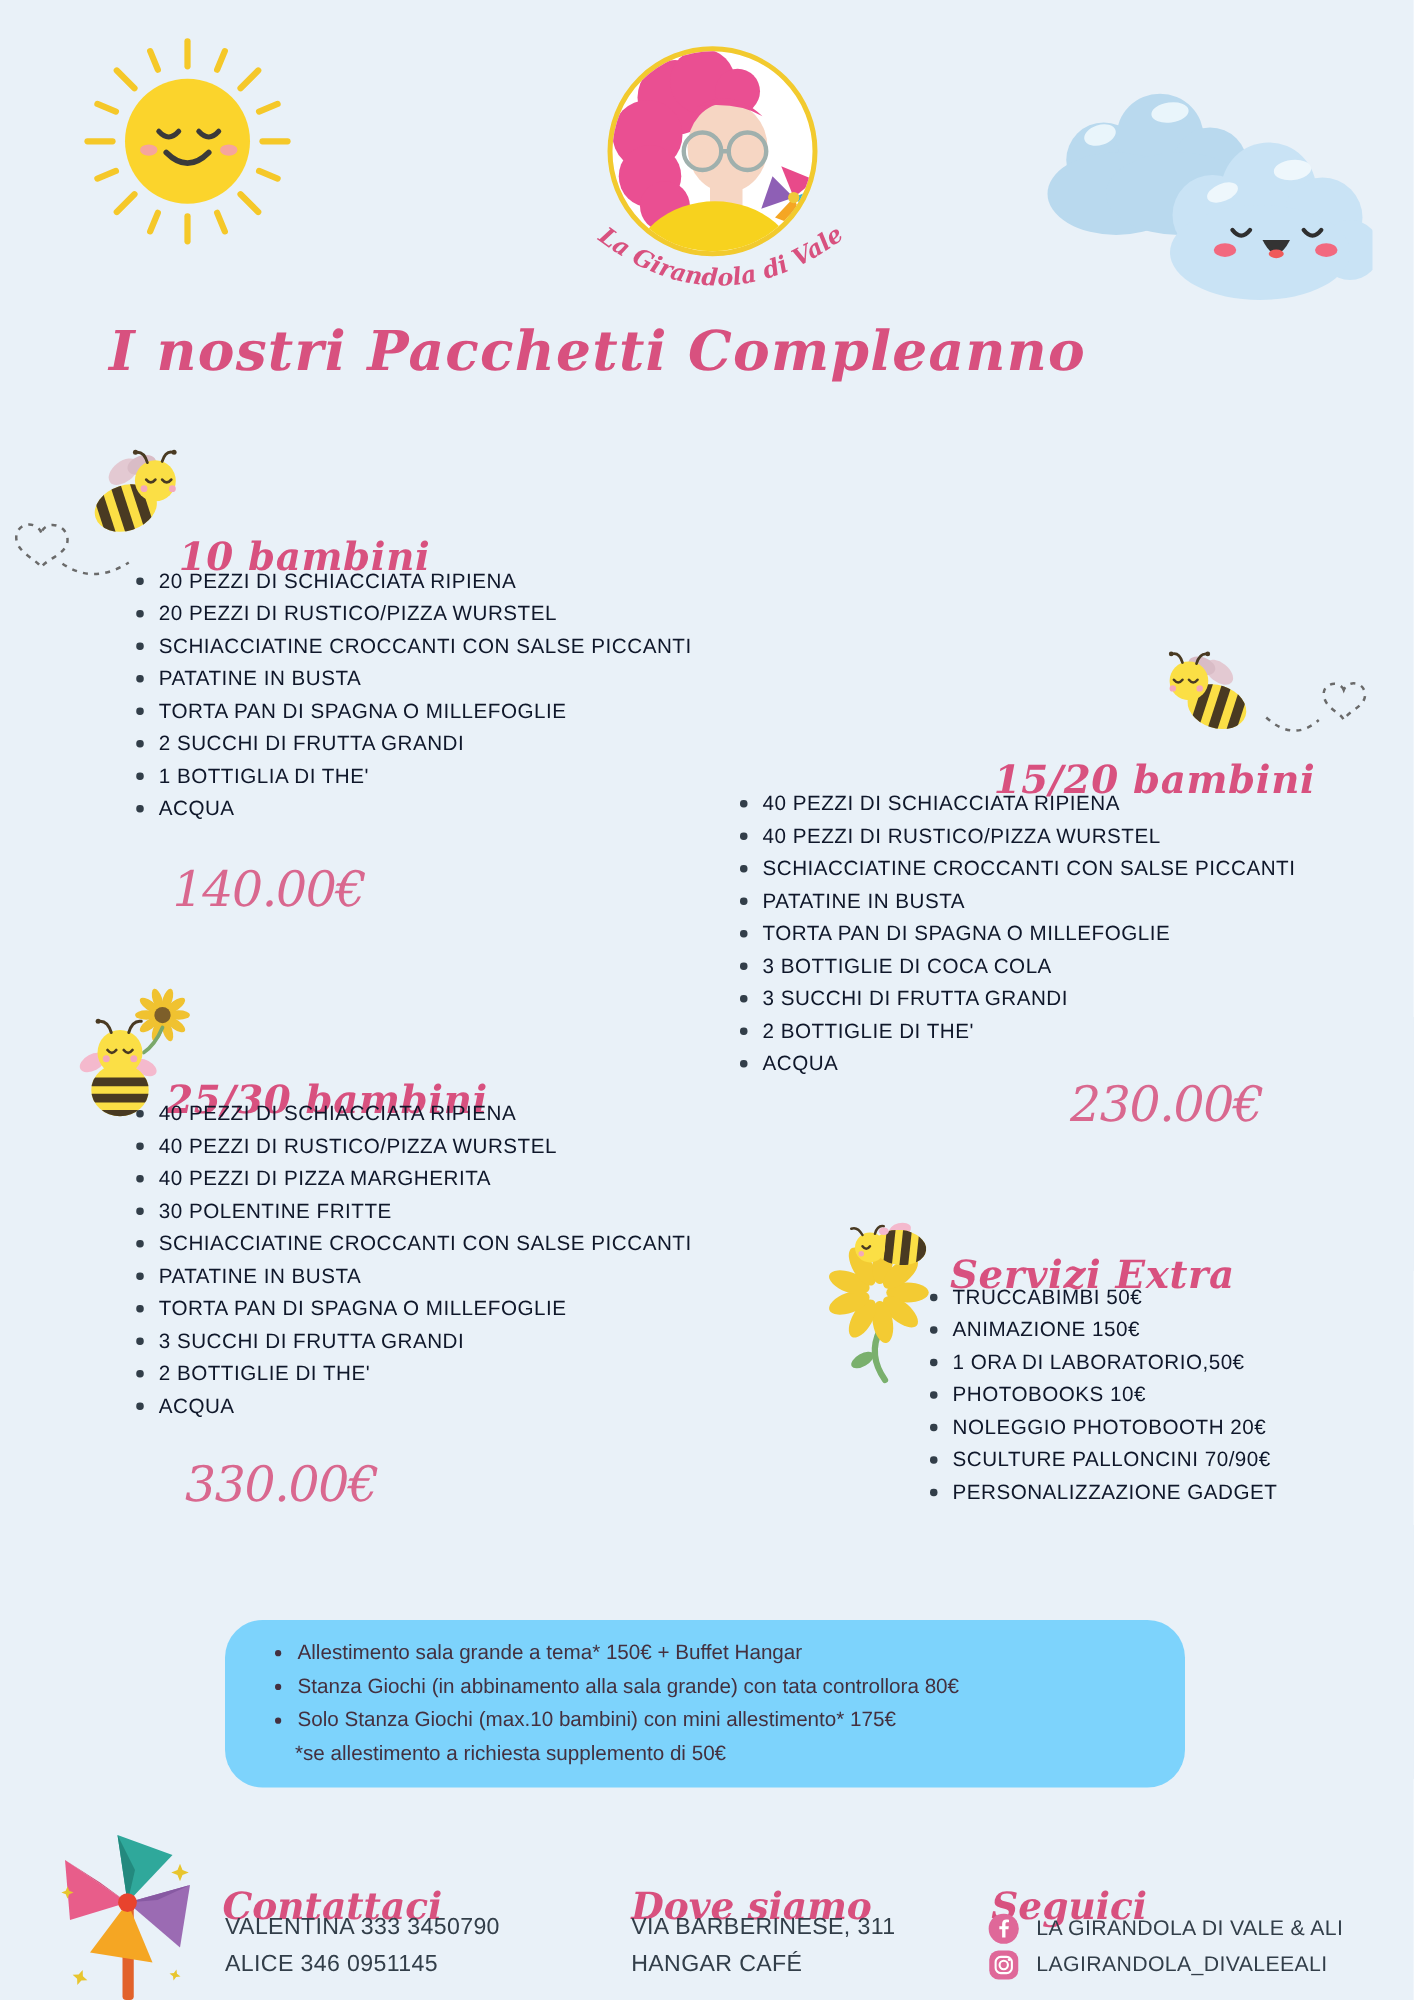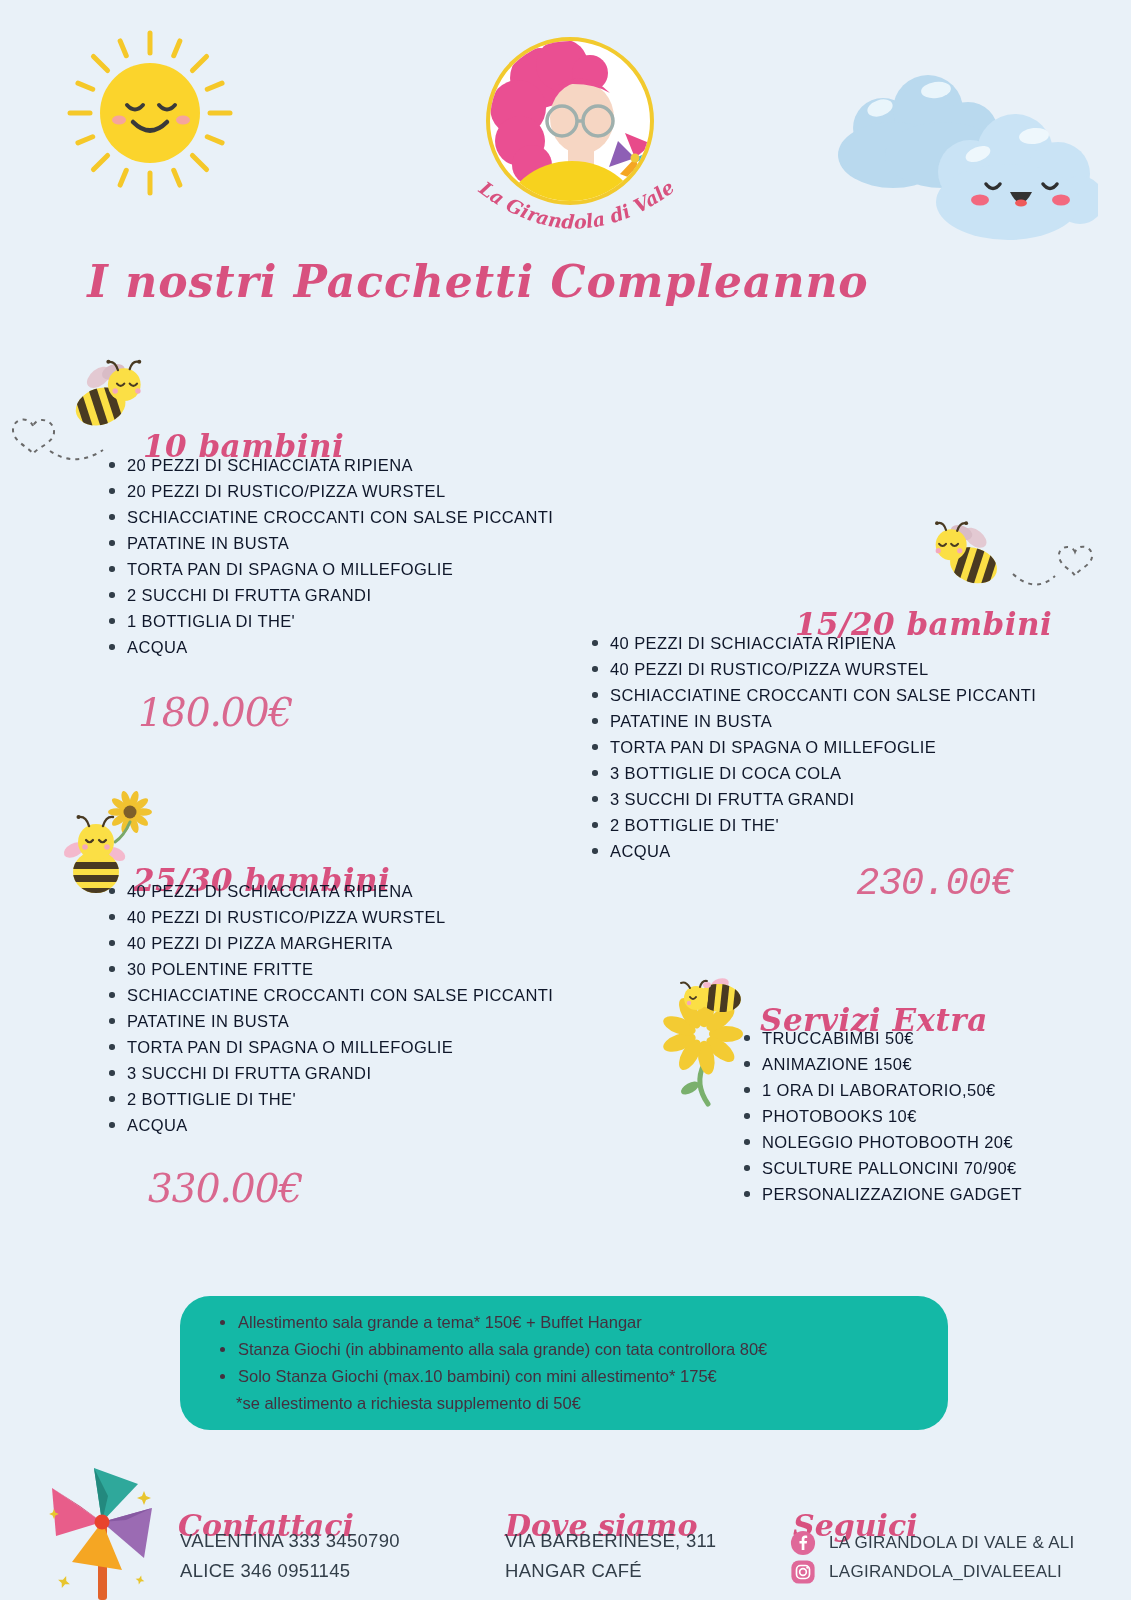"180.00€" div.price { text: 180.00€ -> 140.00€ }
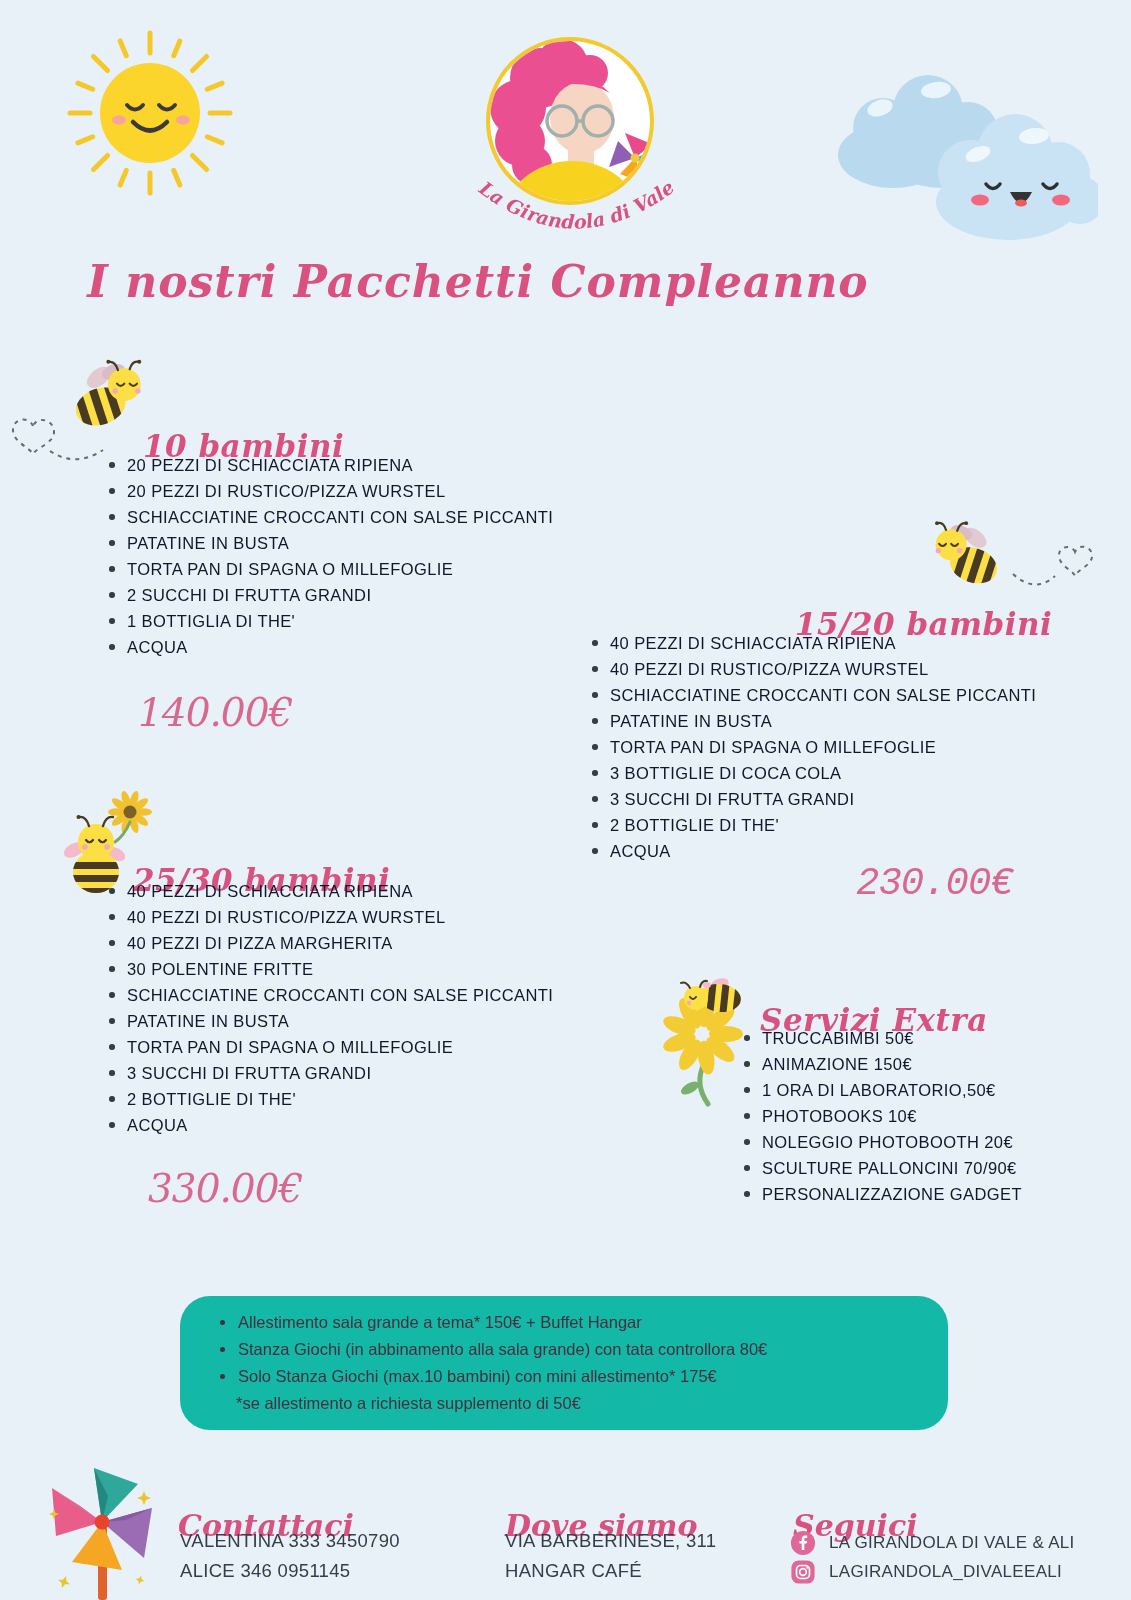"230.00€" .price-2 { font-family: Liberation Mono, monospace -> none }
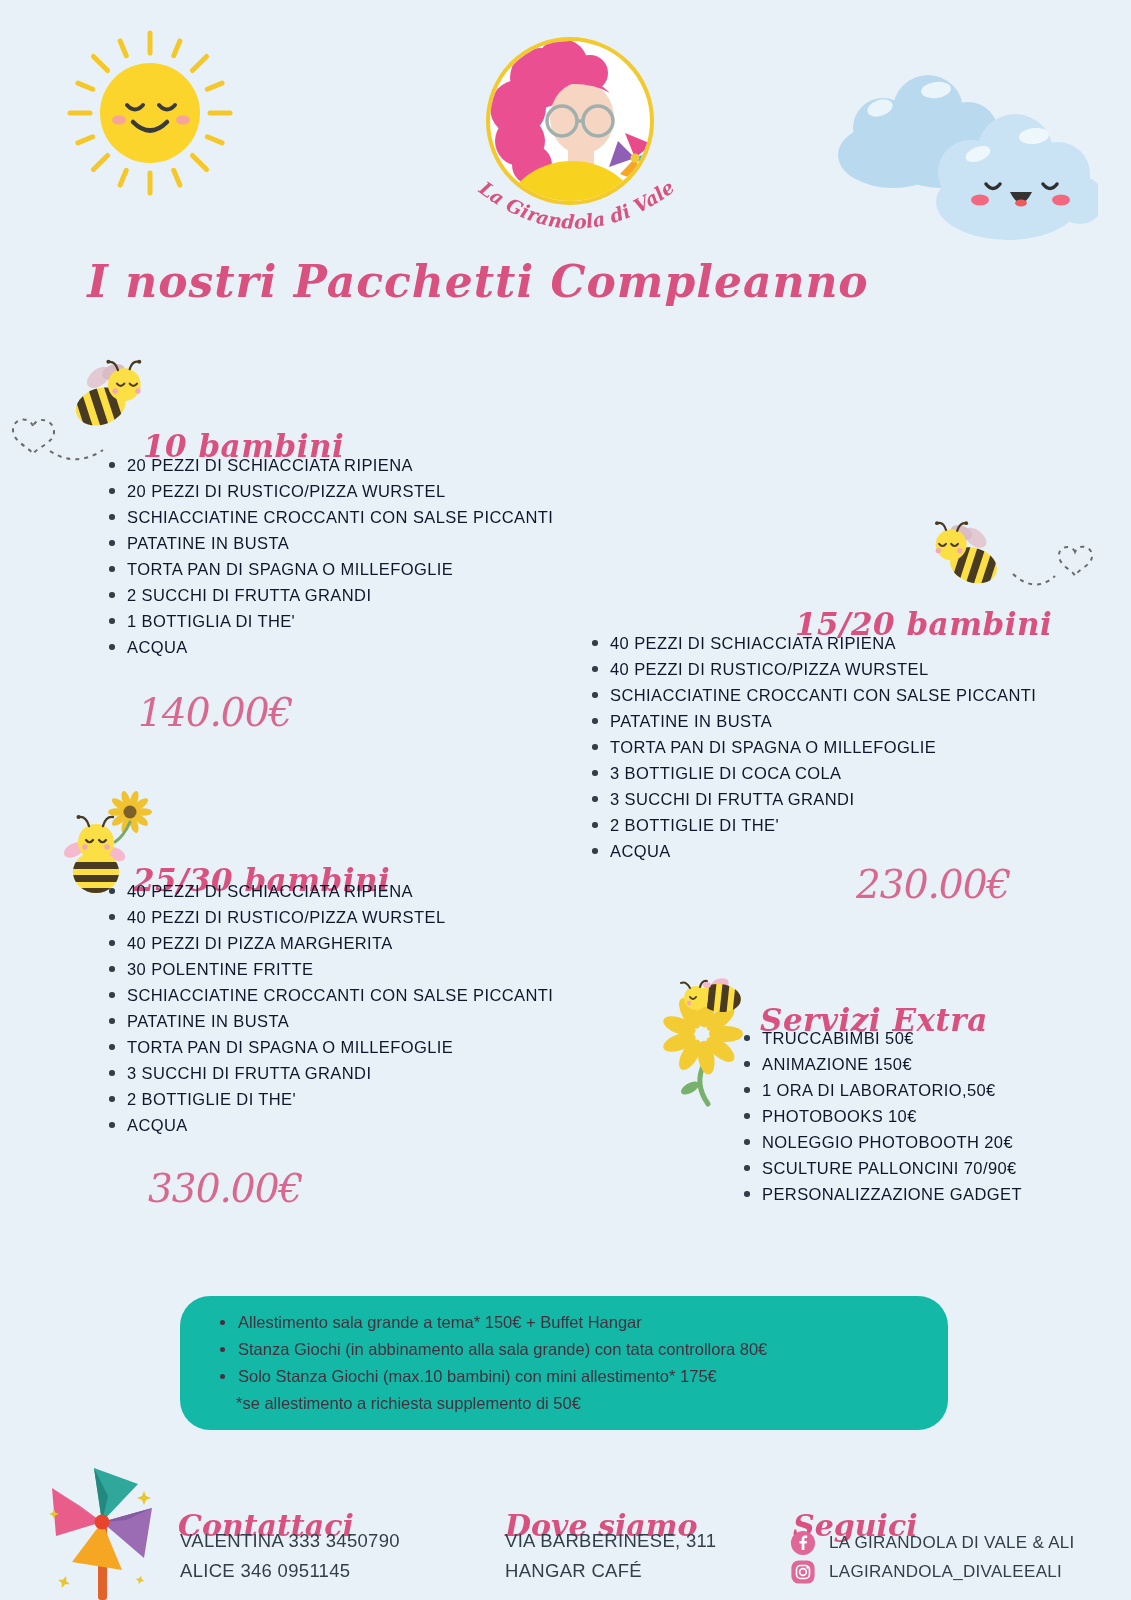"Allestimento sala grande a tema*" .notes-box { background: #14b8a6 -> #7dd3fc }
